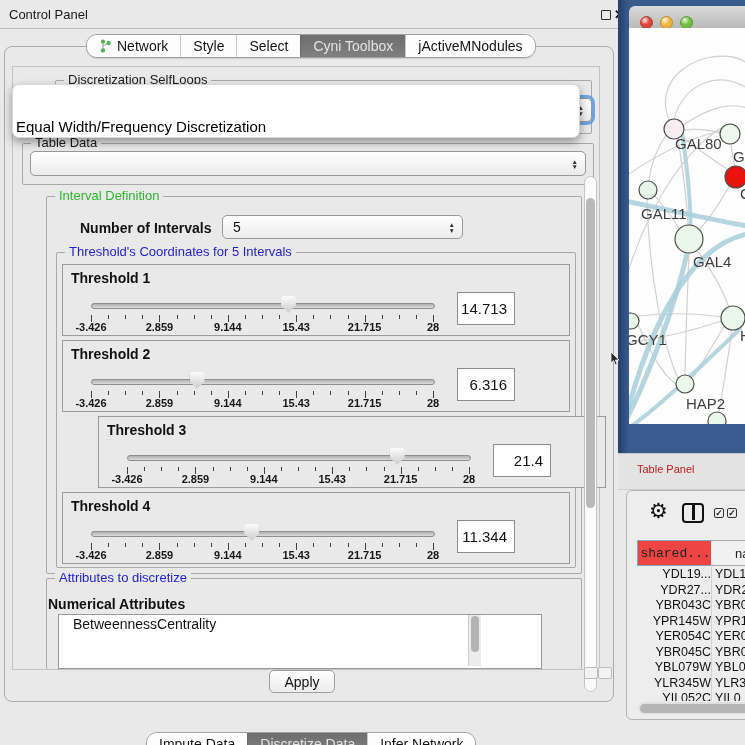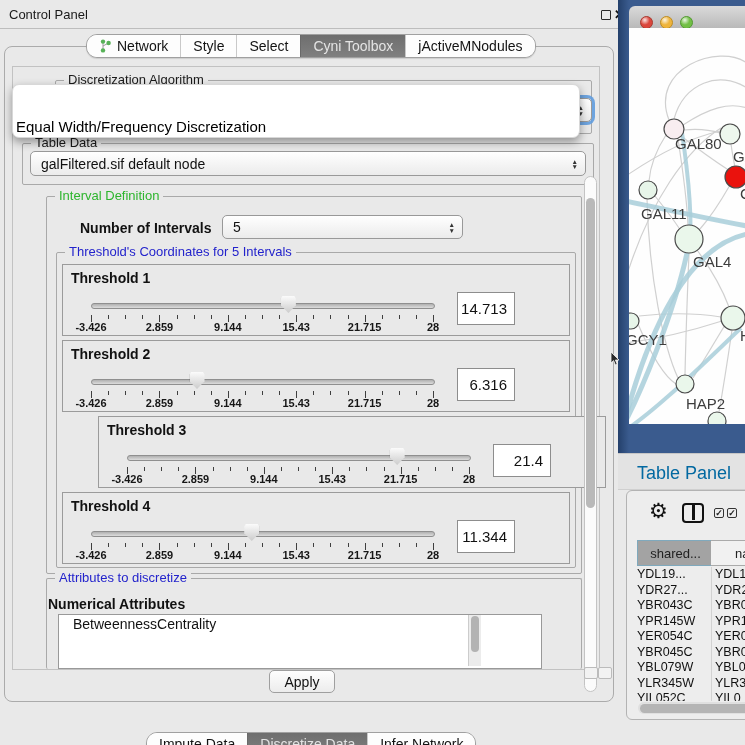"Discretization Algorithm" span.legend { text: Algorithm -> SelfLoops }
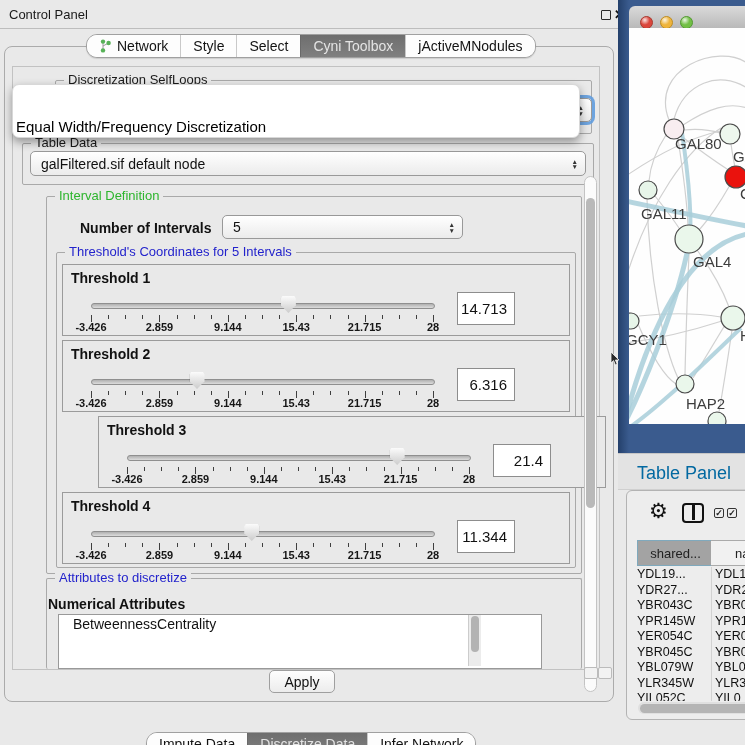"galFiltered.sif default node" span { html: <span>galFiltered.sif default node</span> -> none }
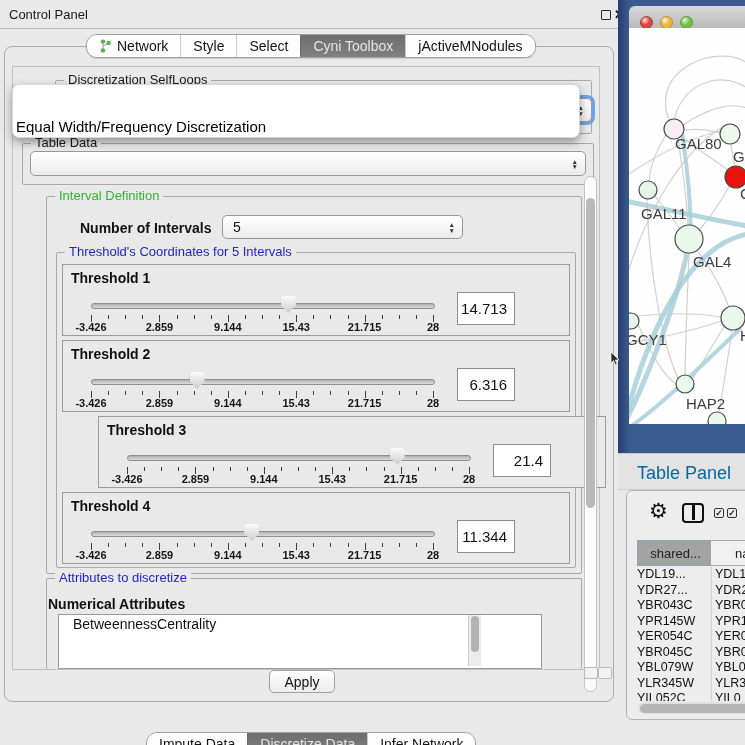"Table Panel" #tp-title { color: #0369a1 -> #b91c1c; font-size: 18px -> 11px }
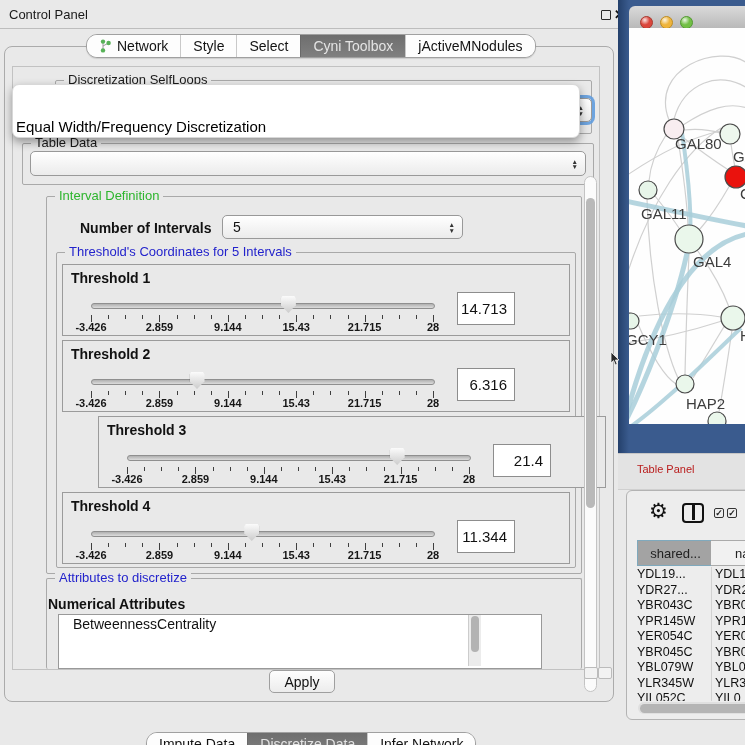"shared..." #hdr1 { background: #a3a3a3 -> #ef4444; font-family: none -> Liberation Mono, monospace }
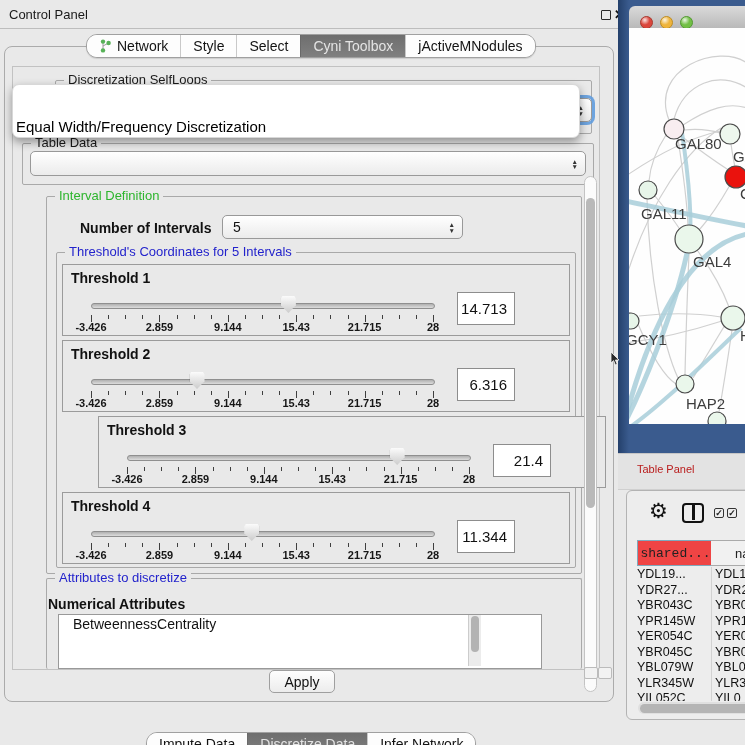"YDL19..." .c1 { text-align: left -> right }
